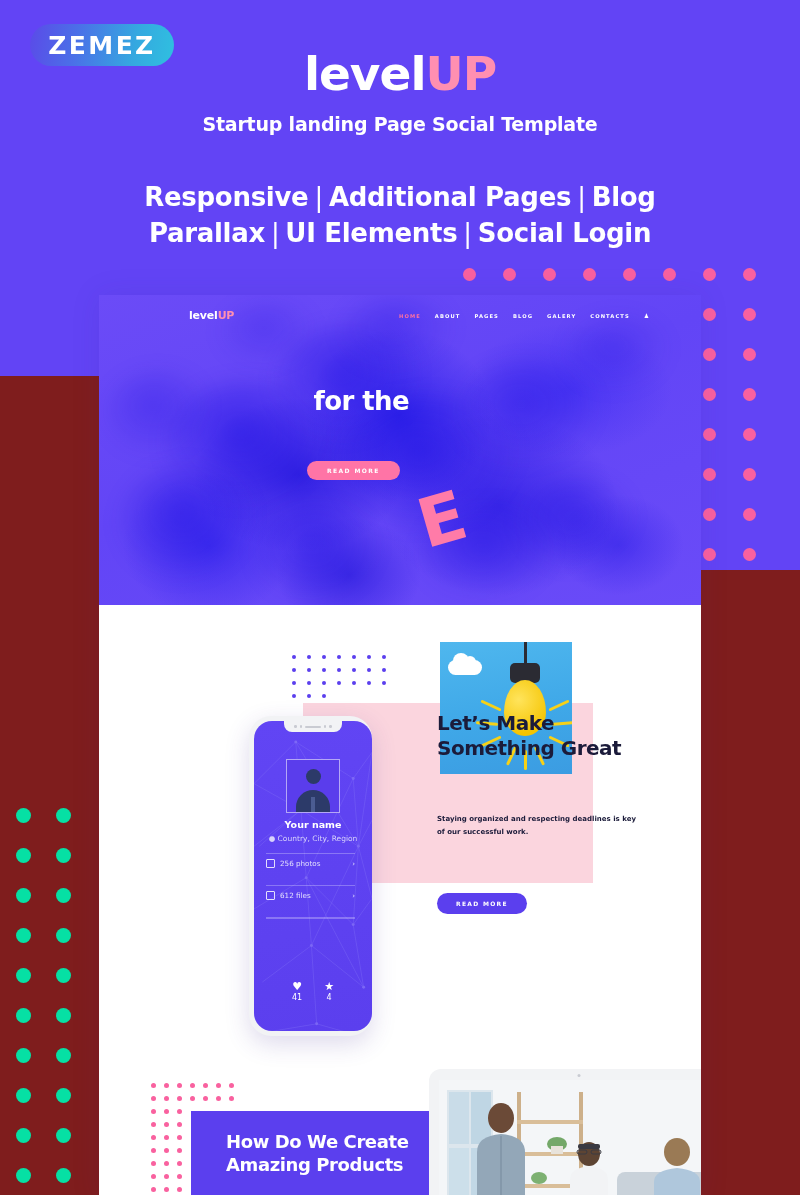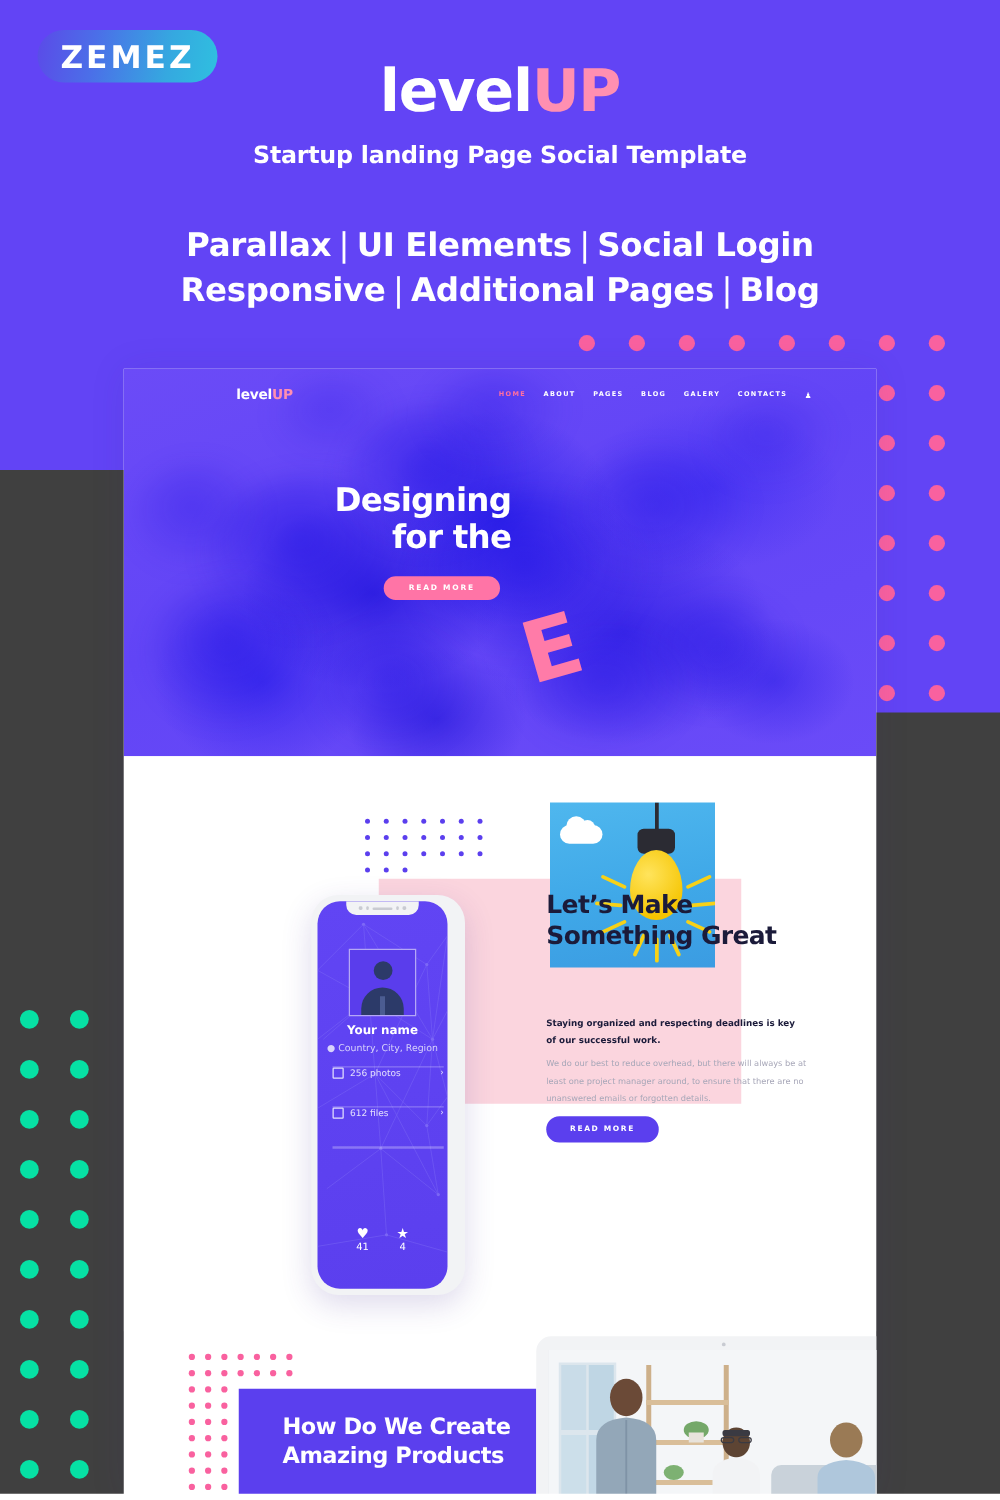"ZEMEZ" .stage { background: #404040 -> #7f1d1d }
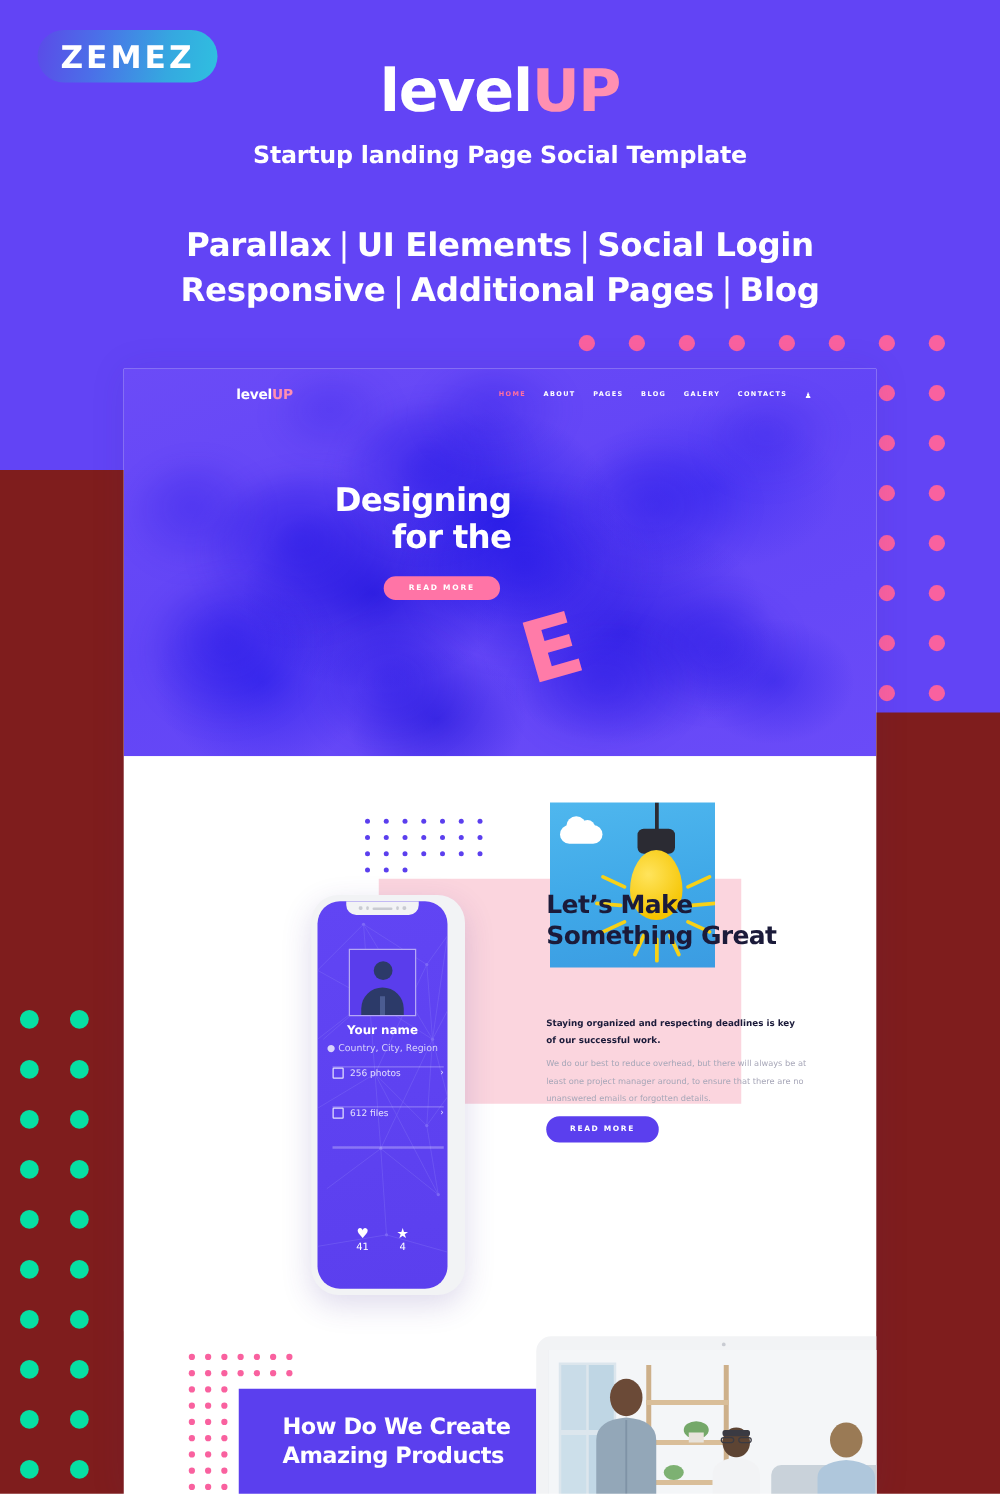"Parallax | UI Elements |" div { order: before "Responsive | Additional Pages |" -> after "Responsive | Additional Pages |" }
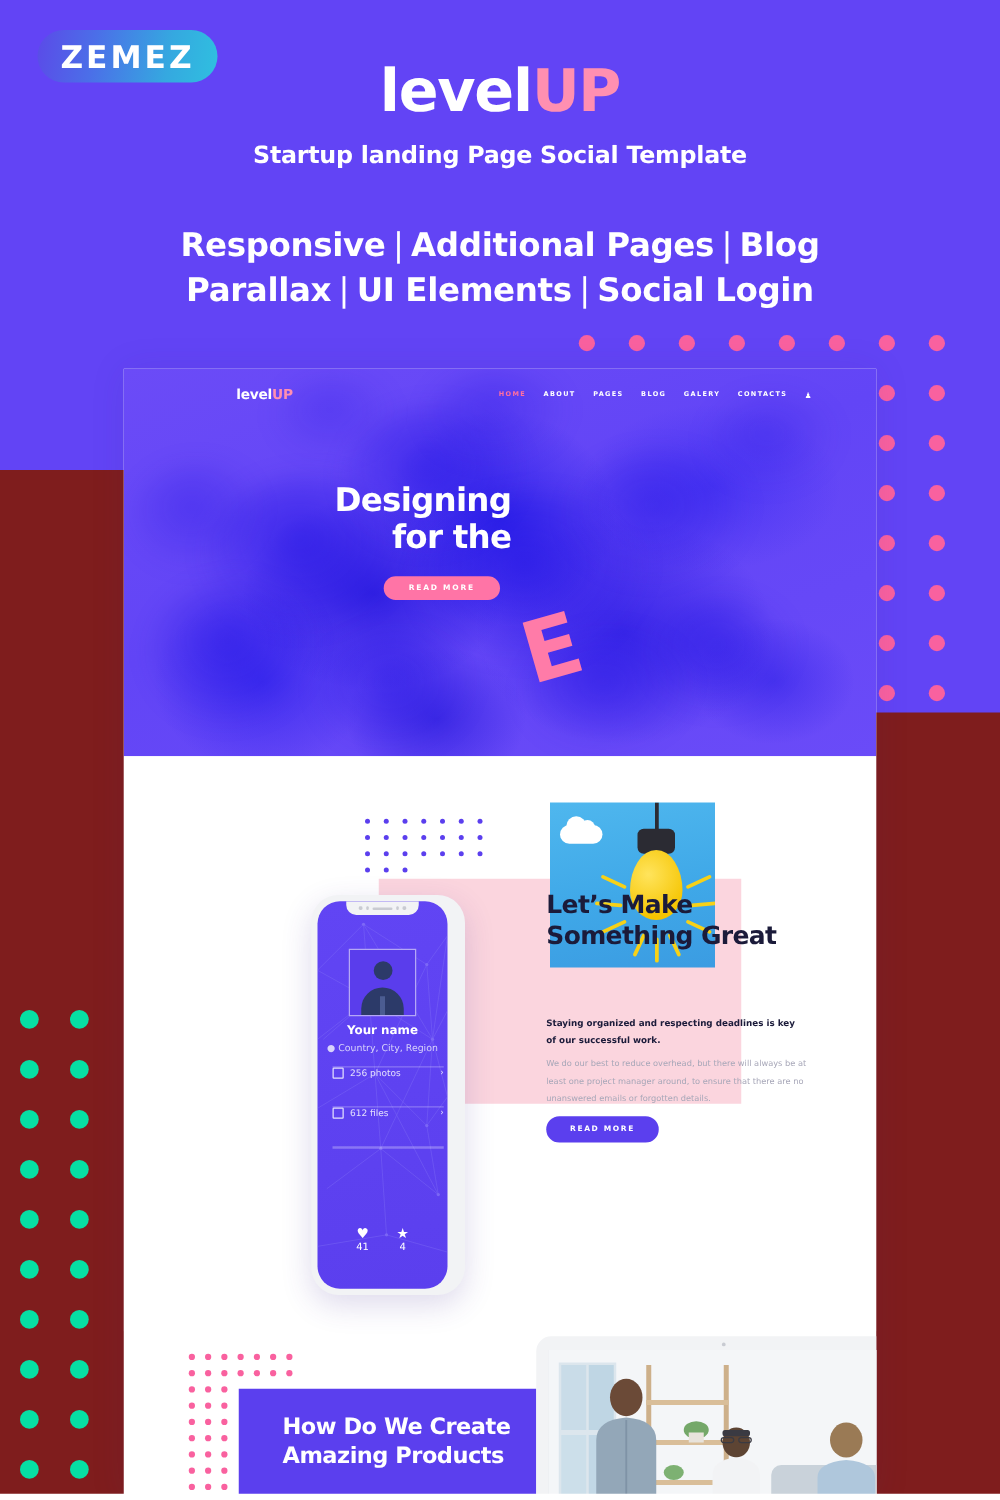"Designing" div { html: <div>Designing</div> -> none }
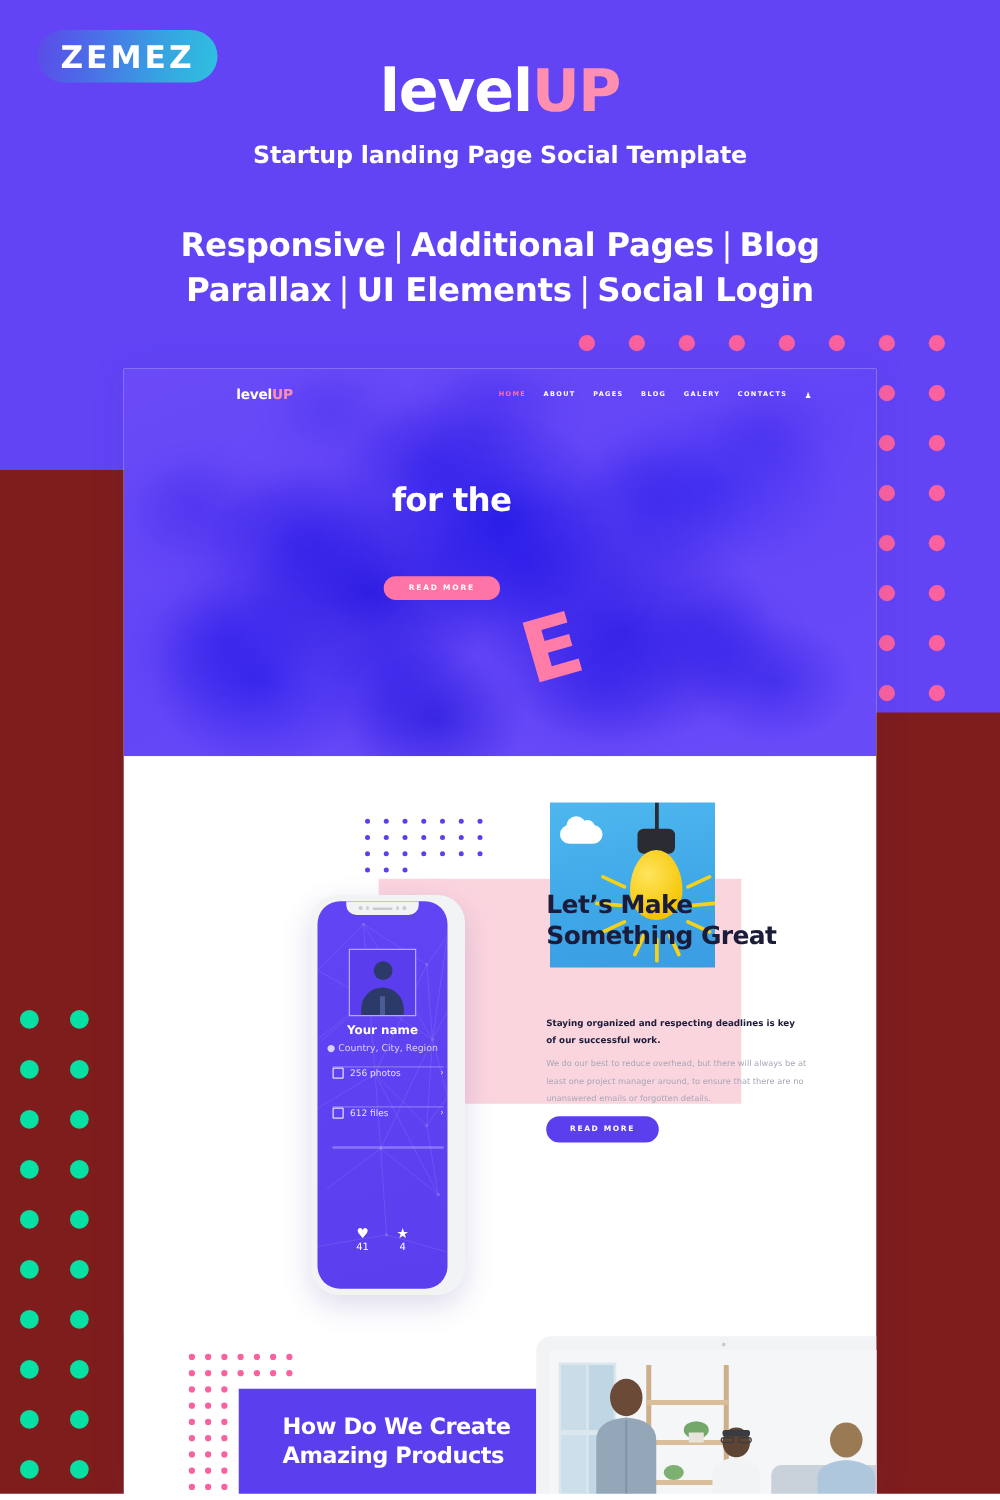"Your name" .phone-screen { width: 104px -> 118px }
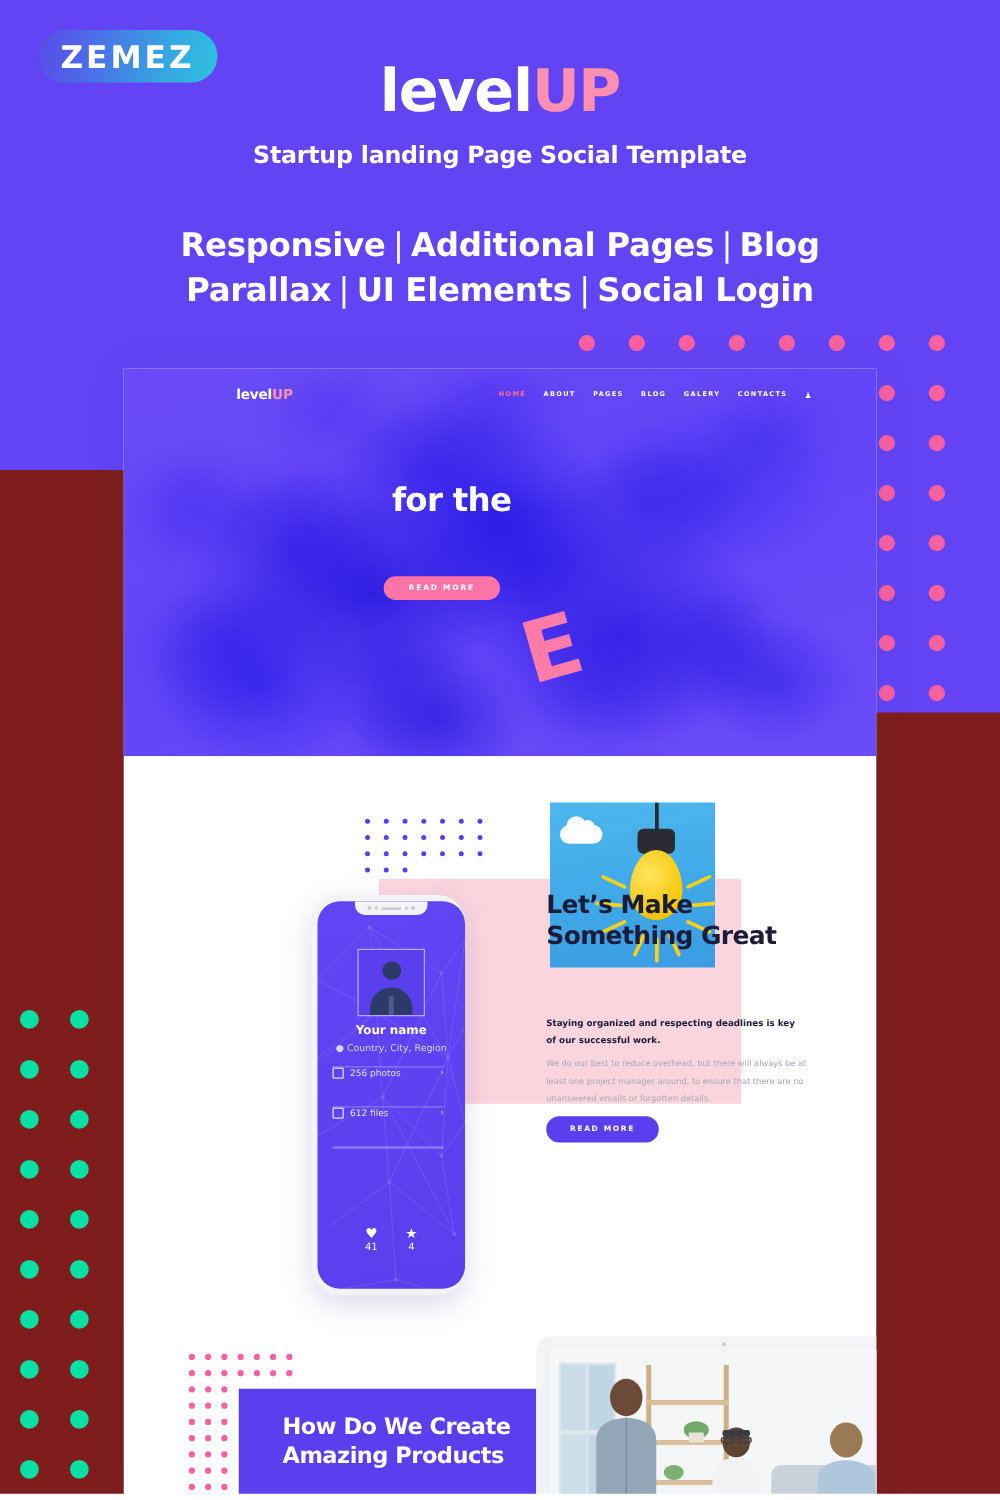"We do our best to" div.lm-body { html: <div>We do our best to reduce overhead, but there will always be at least one project manager around, to ensure that there are no unanswered emails or forgotten details.</div> -> none }
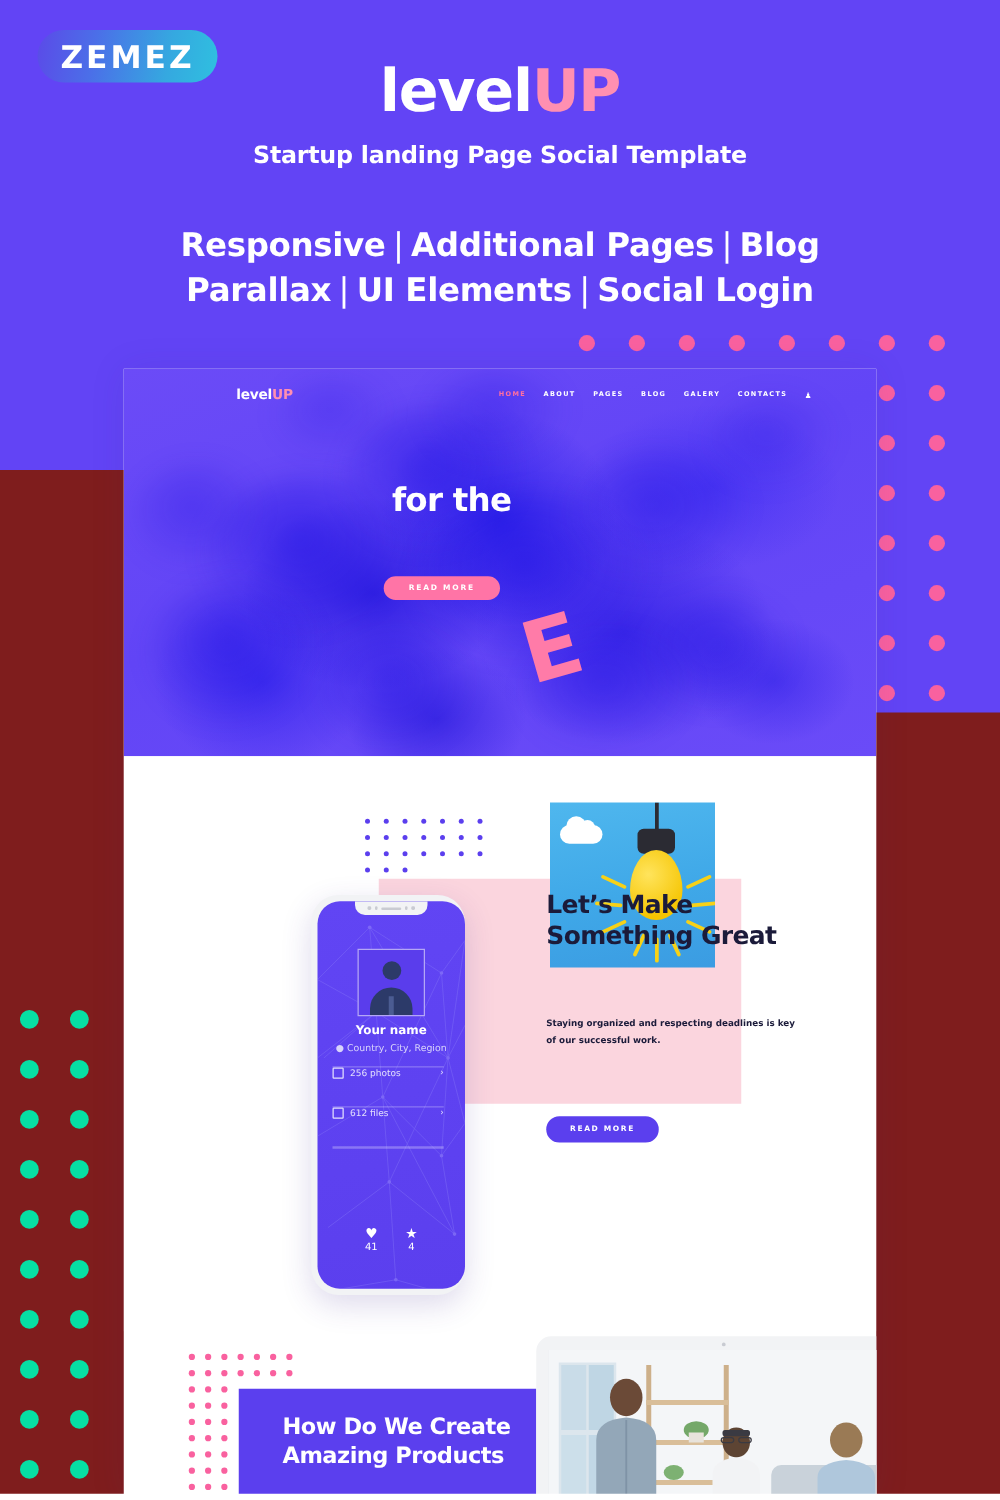"256 photos" .p-row { align-items: none -> center }
